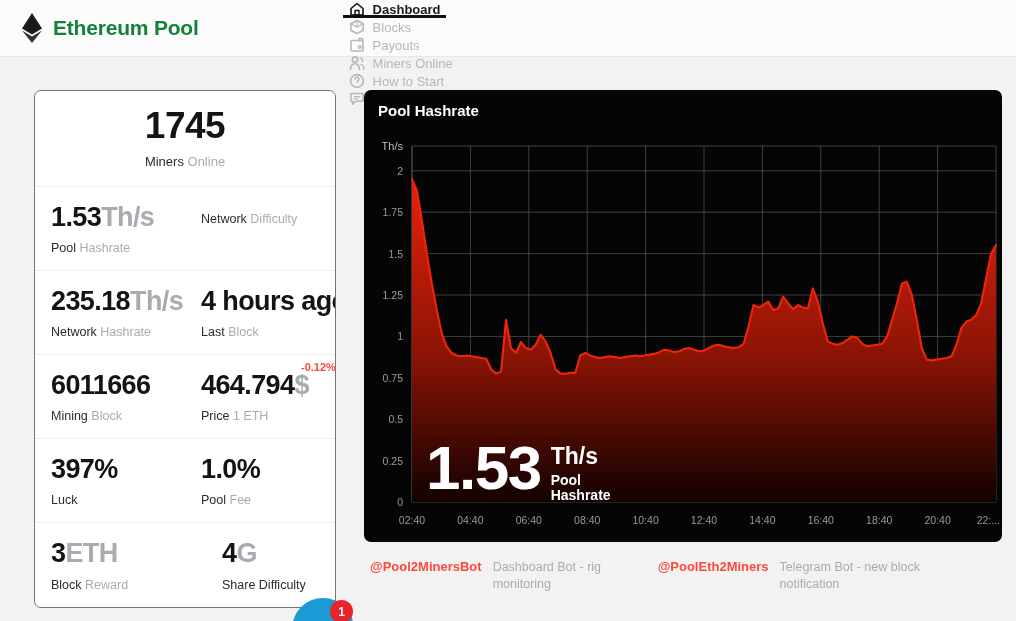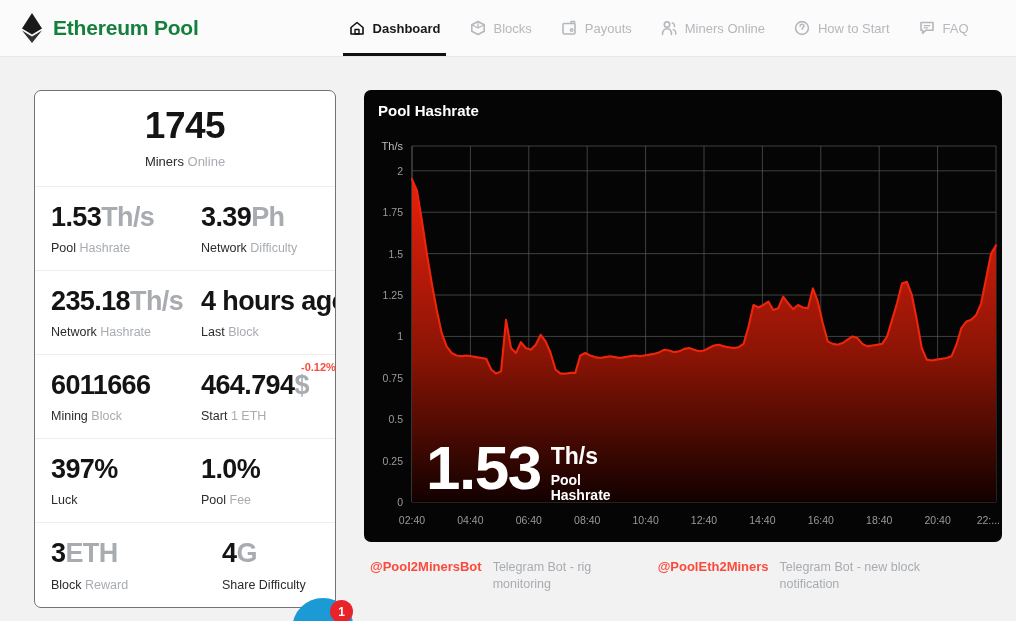"Dashboard" .nav { flex-direction: none -> column }
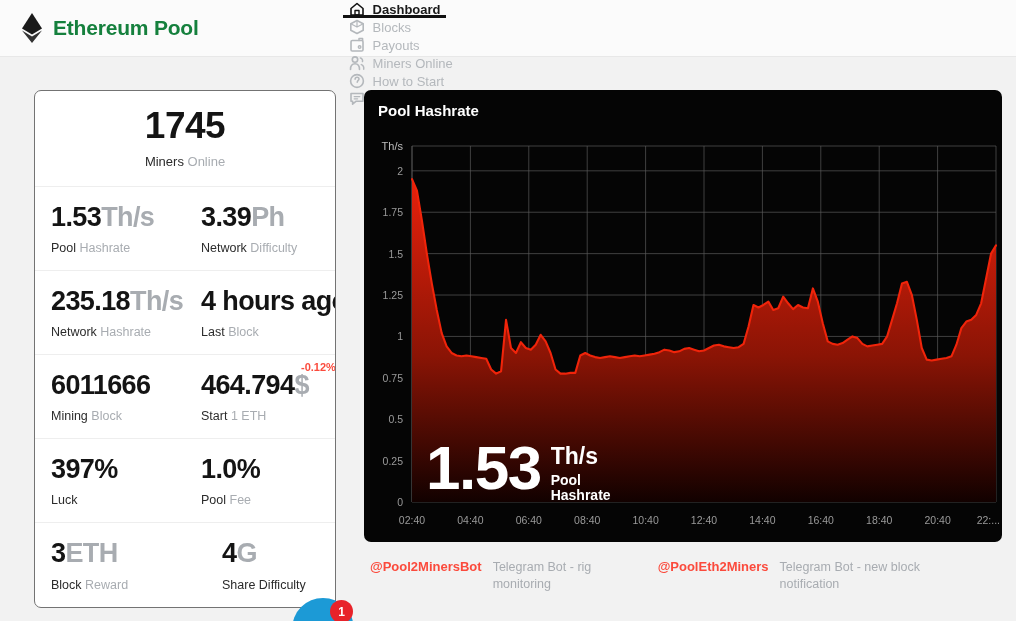"3.39Ph" div.stat-value { html: <div><span>3.39</span><span>Ph</span></div> -> none }
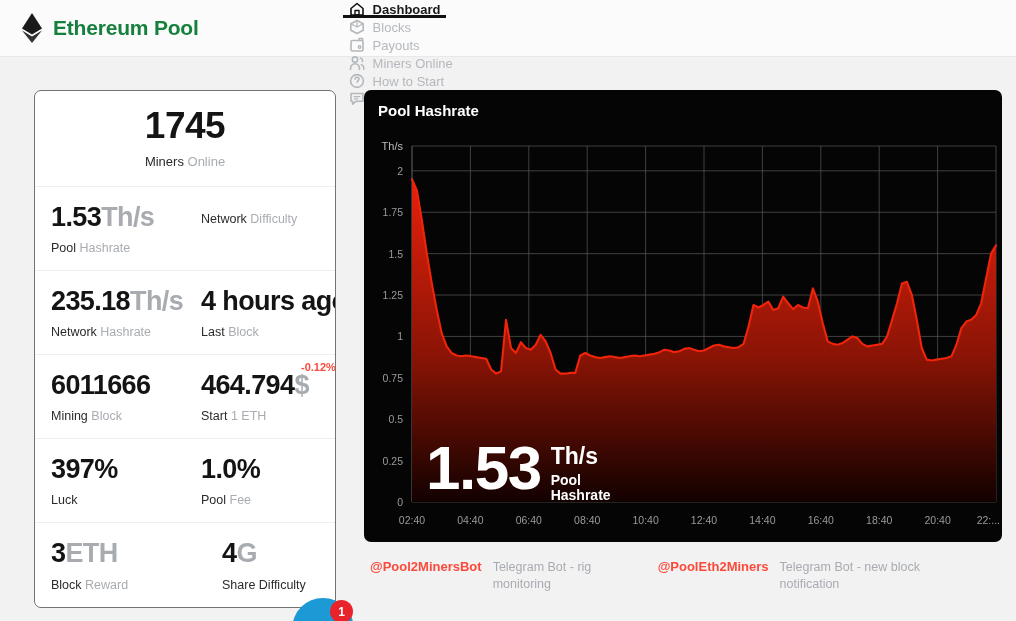"Start" span { text: Start -> Price }
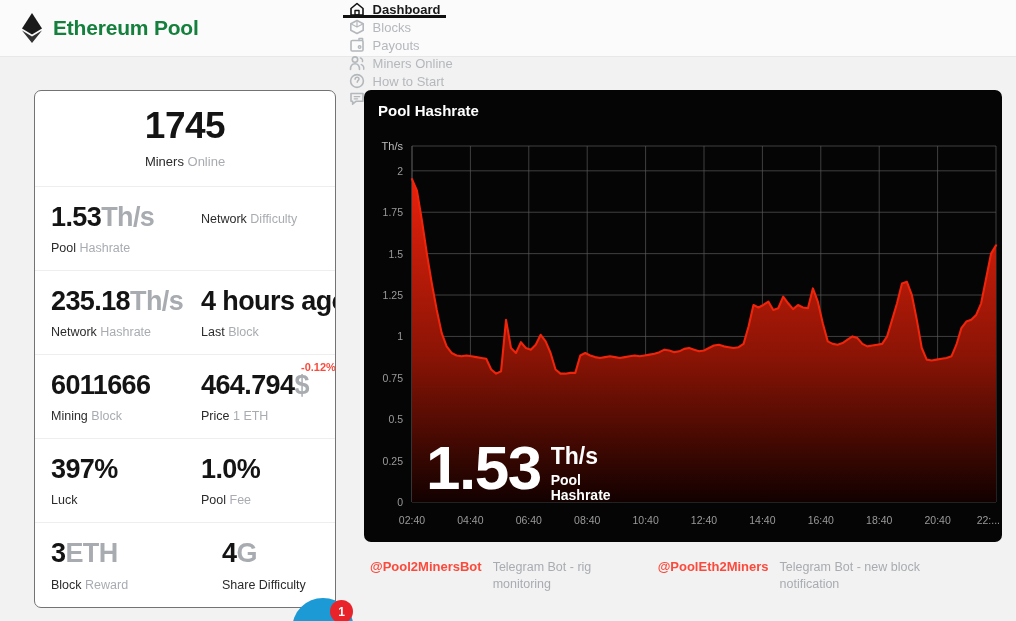"Telegram Bot - rig monitoring" span.fl-desc { text: Telegram -> Dashboard }
